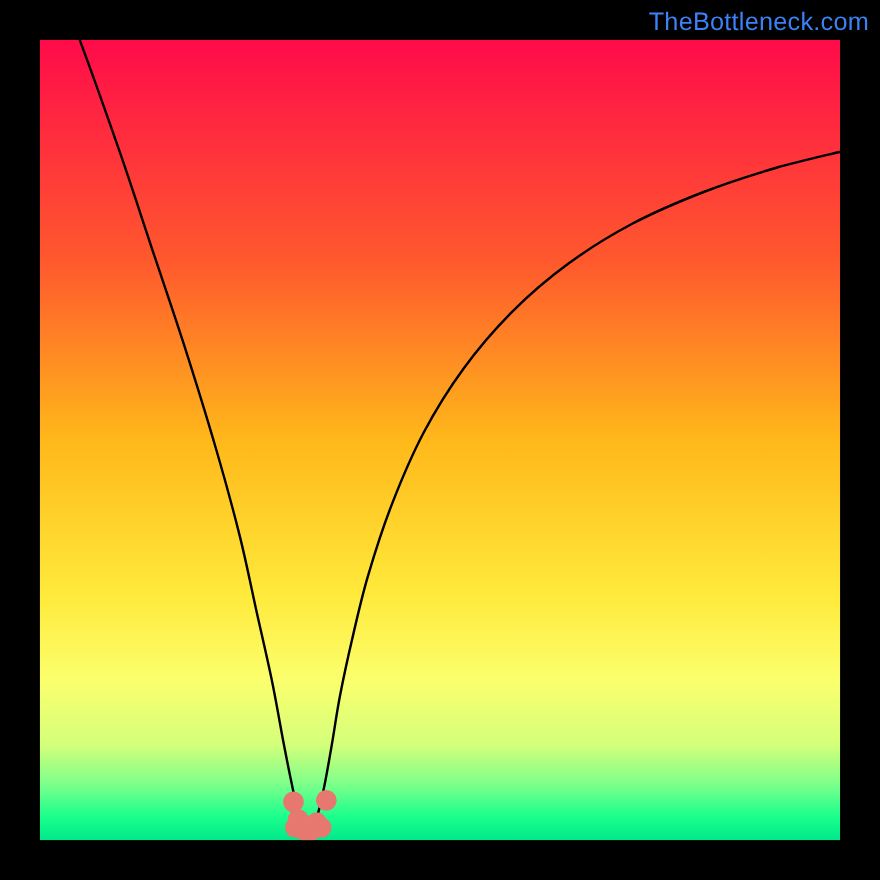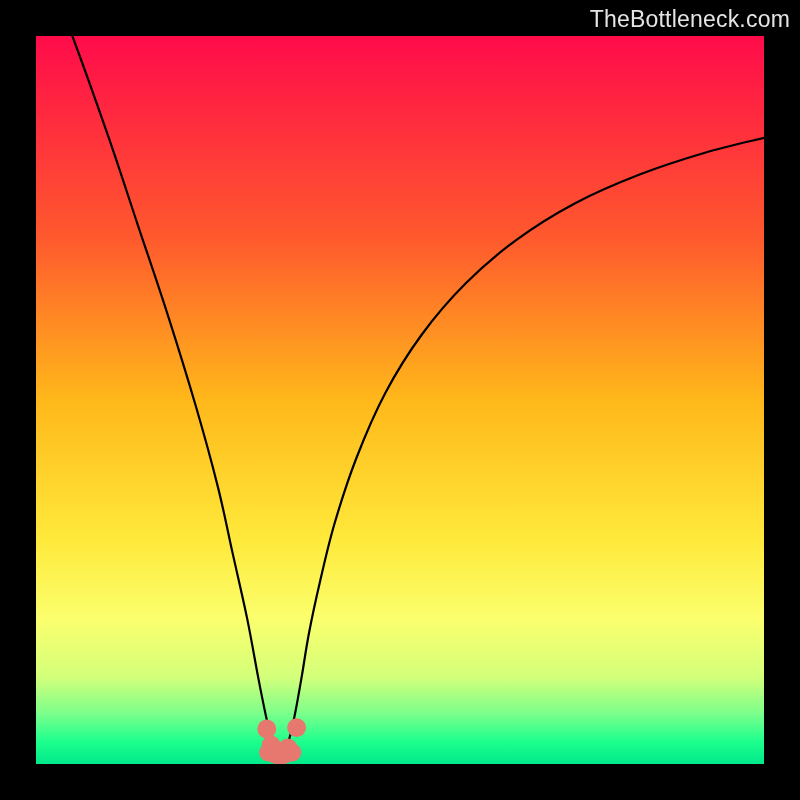"TheBottleneck.com" .watermark { color: #e5e5e5 -> #3b82f6 }
